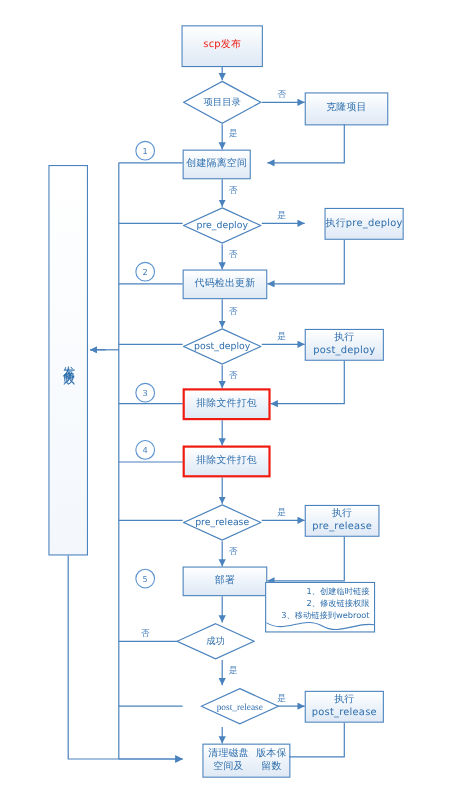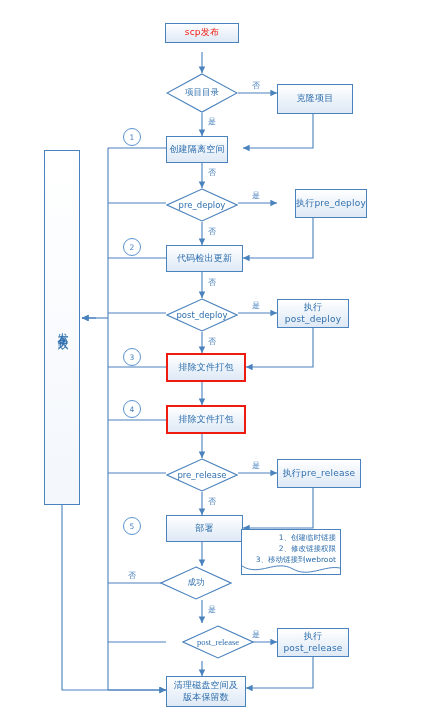"scp发布" div.node { height: 20px -> 38px }
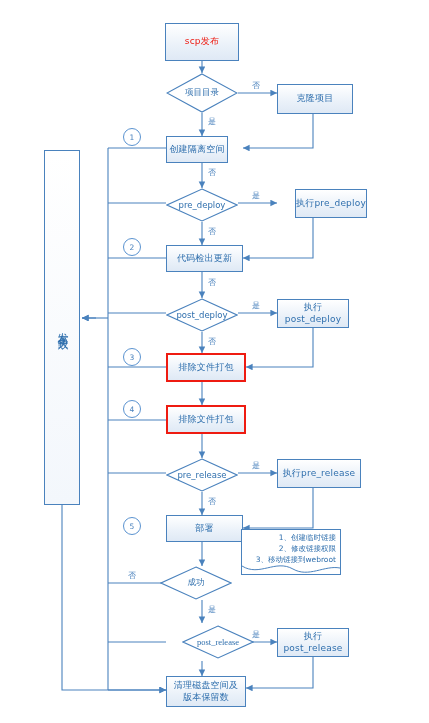"执行pre_release" div.node { width: 84px -> 68px }
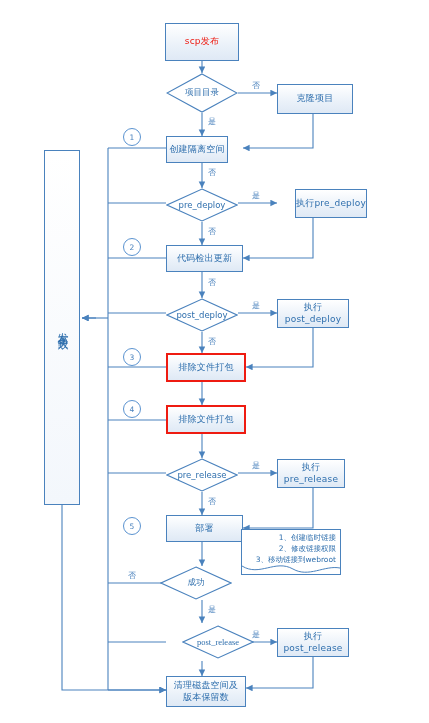"清理磁盘空间及" div.node { flex-direction: column -> row; left: 166px -> 184px }
